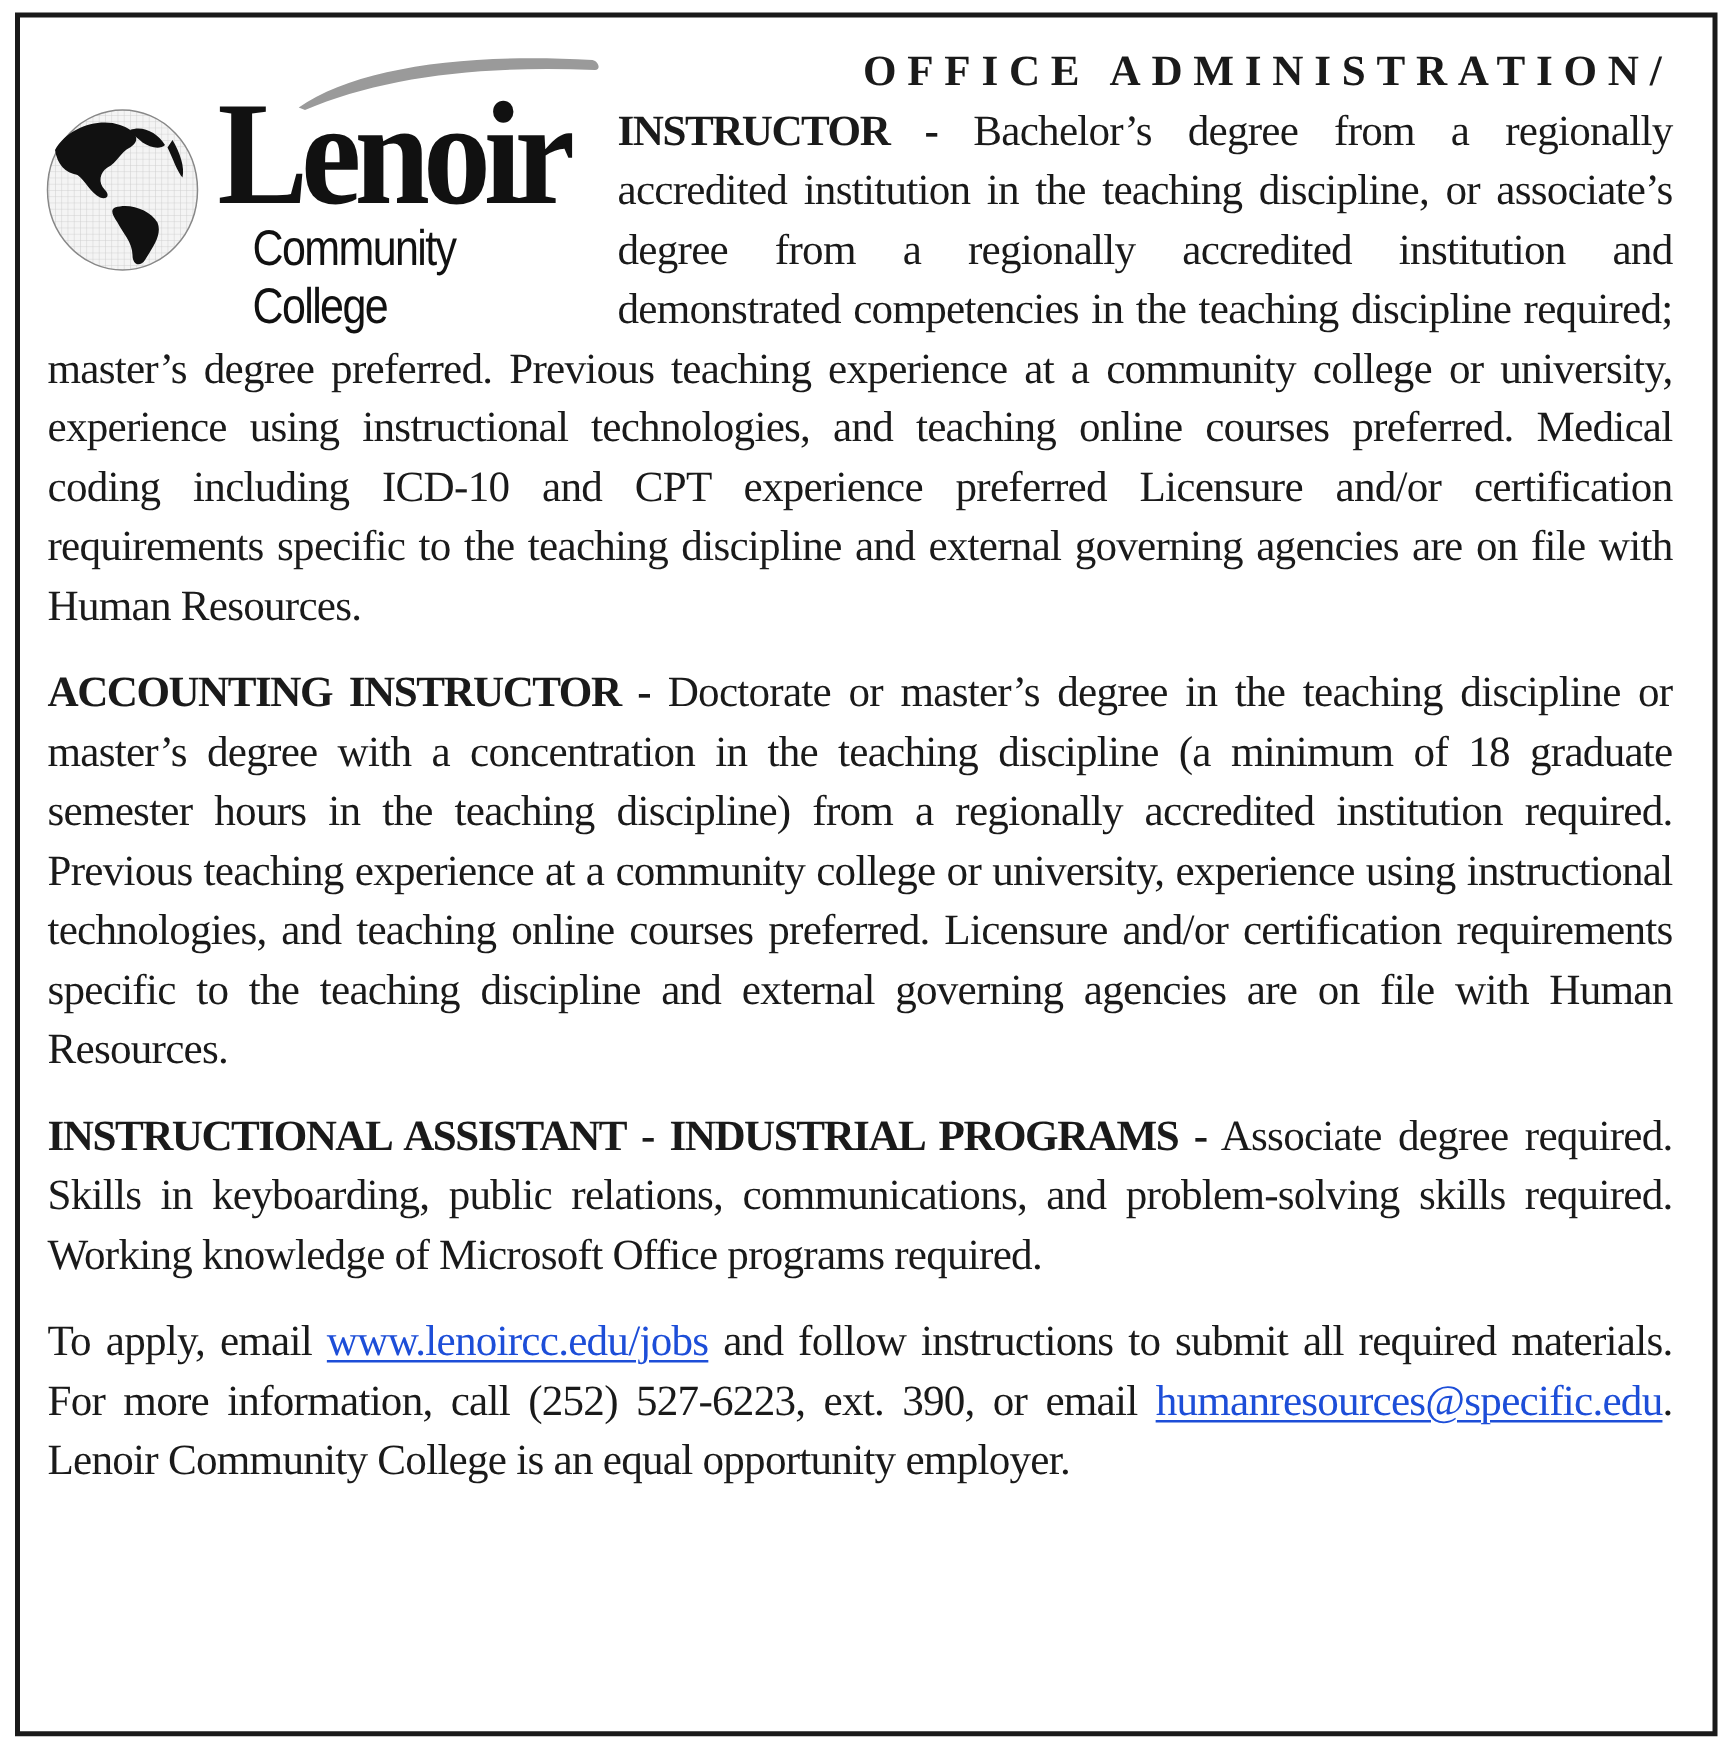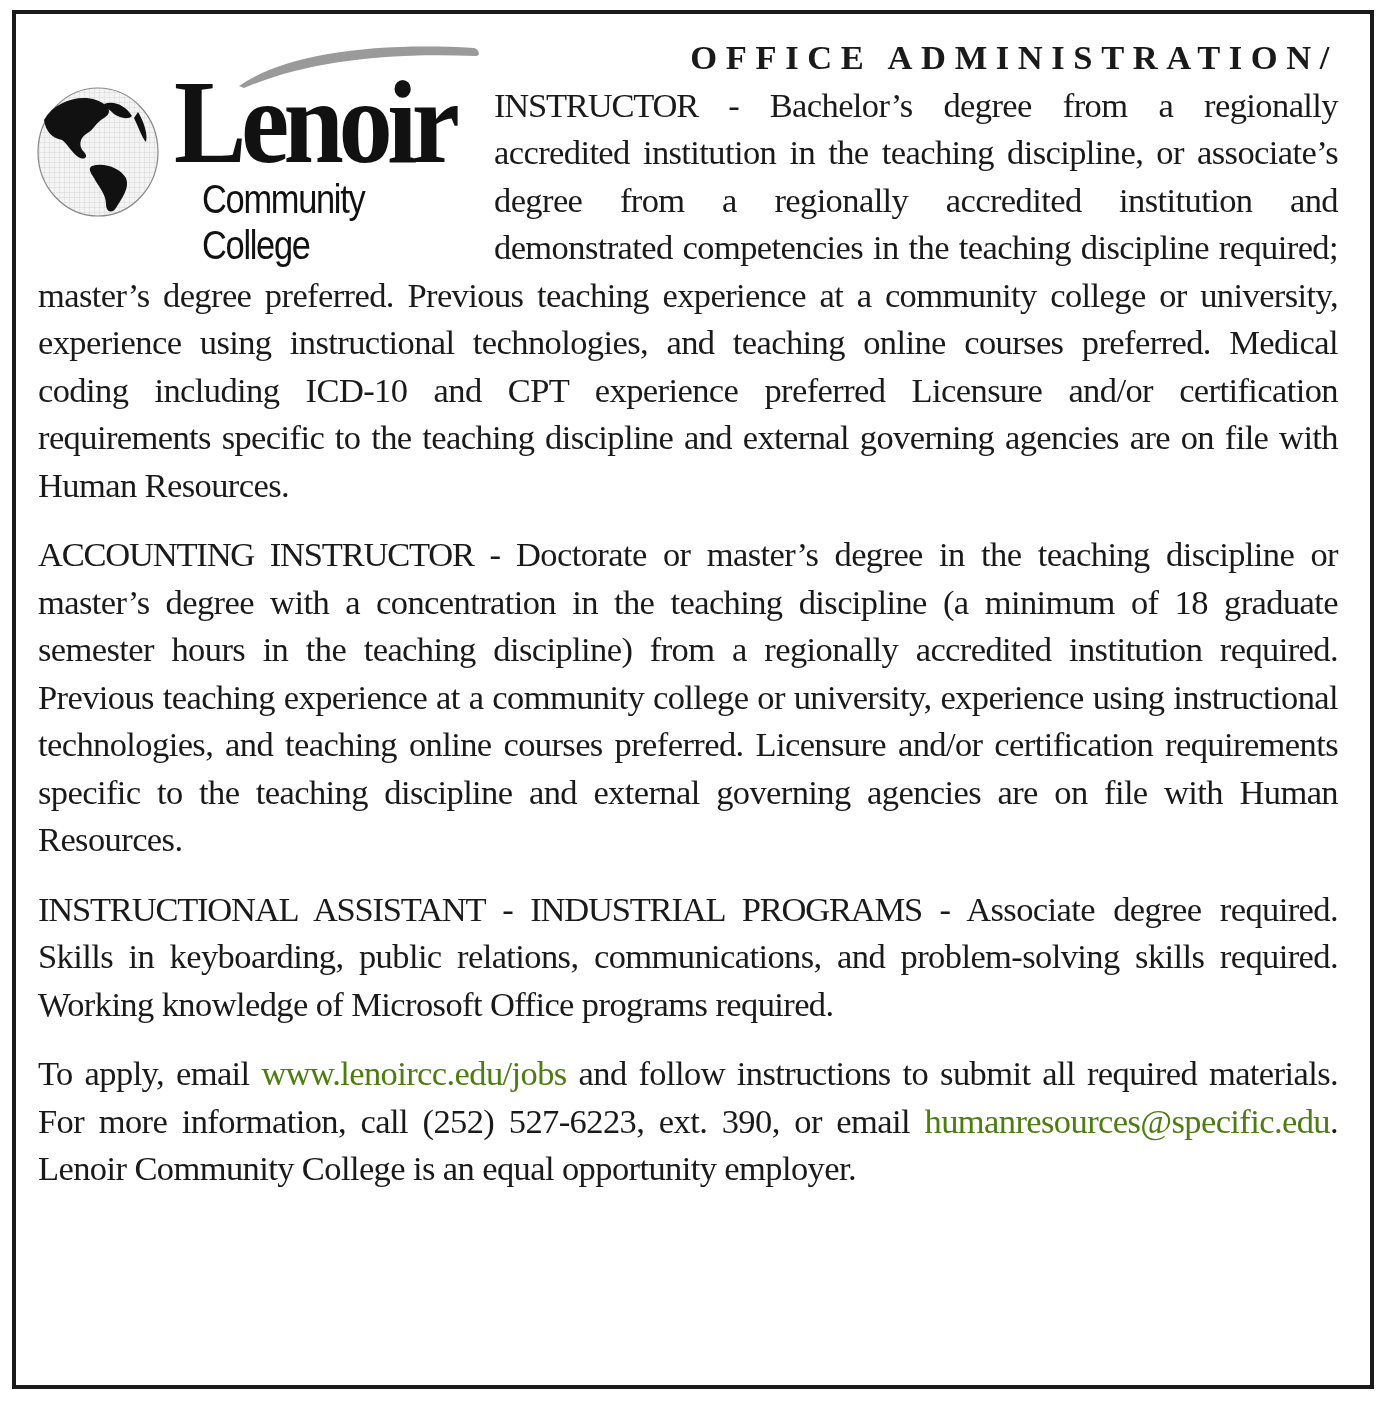"INSTRUCTOR -" .hd { font-weight: normal -> bold }
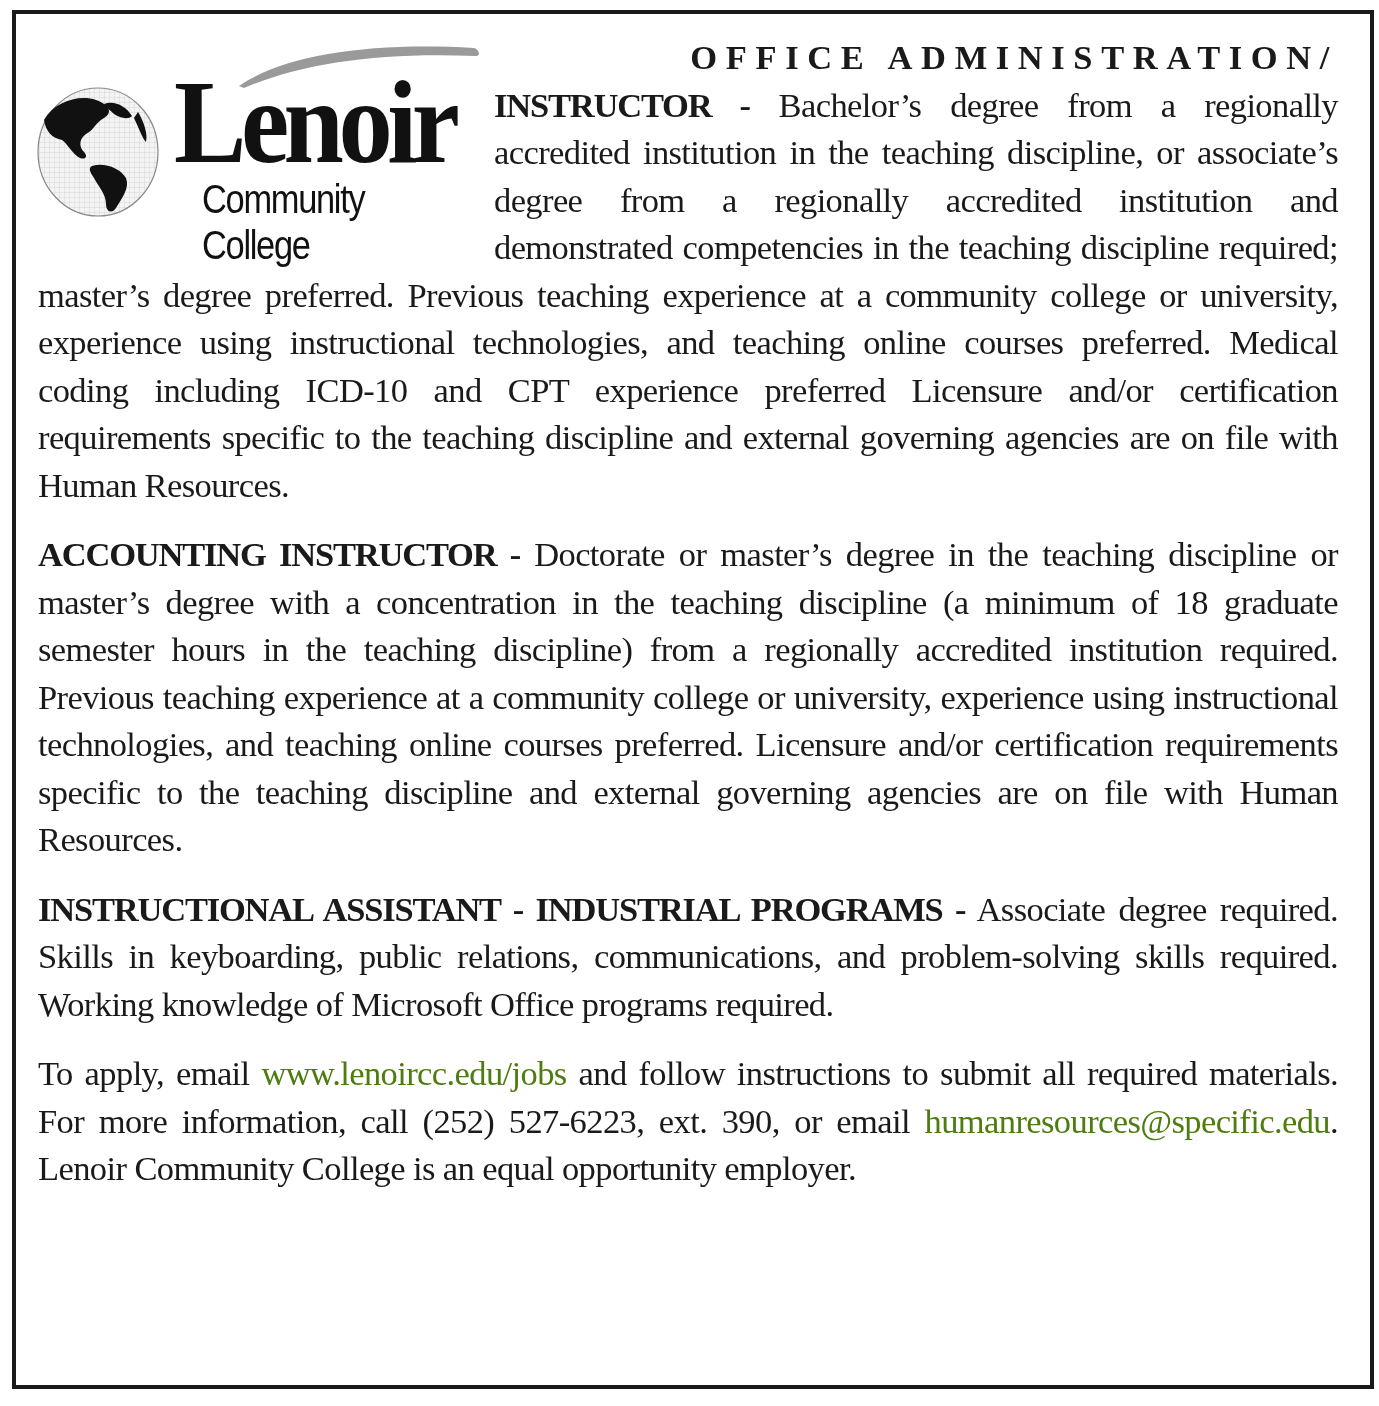"www.lenoircc.edu/jobs" .link { color: #4d7c0f -> #1d4ed8; text-decoration: none -> underline }
